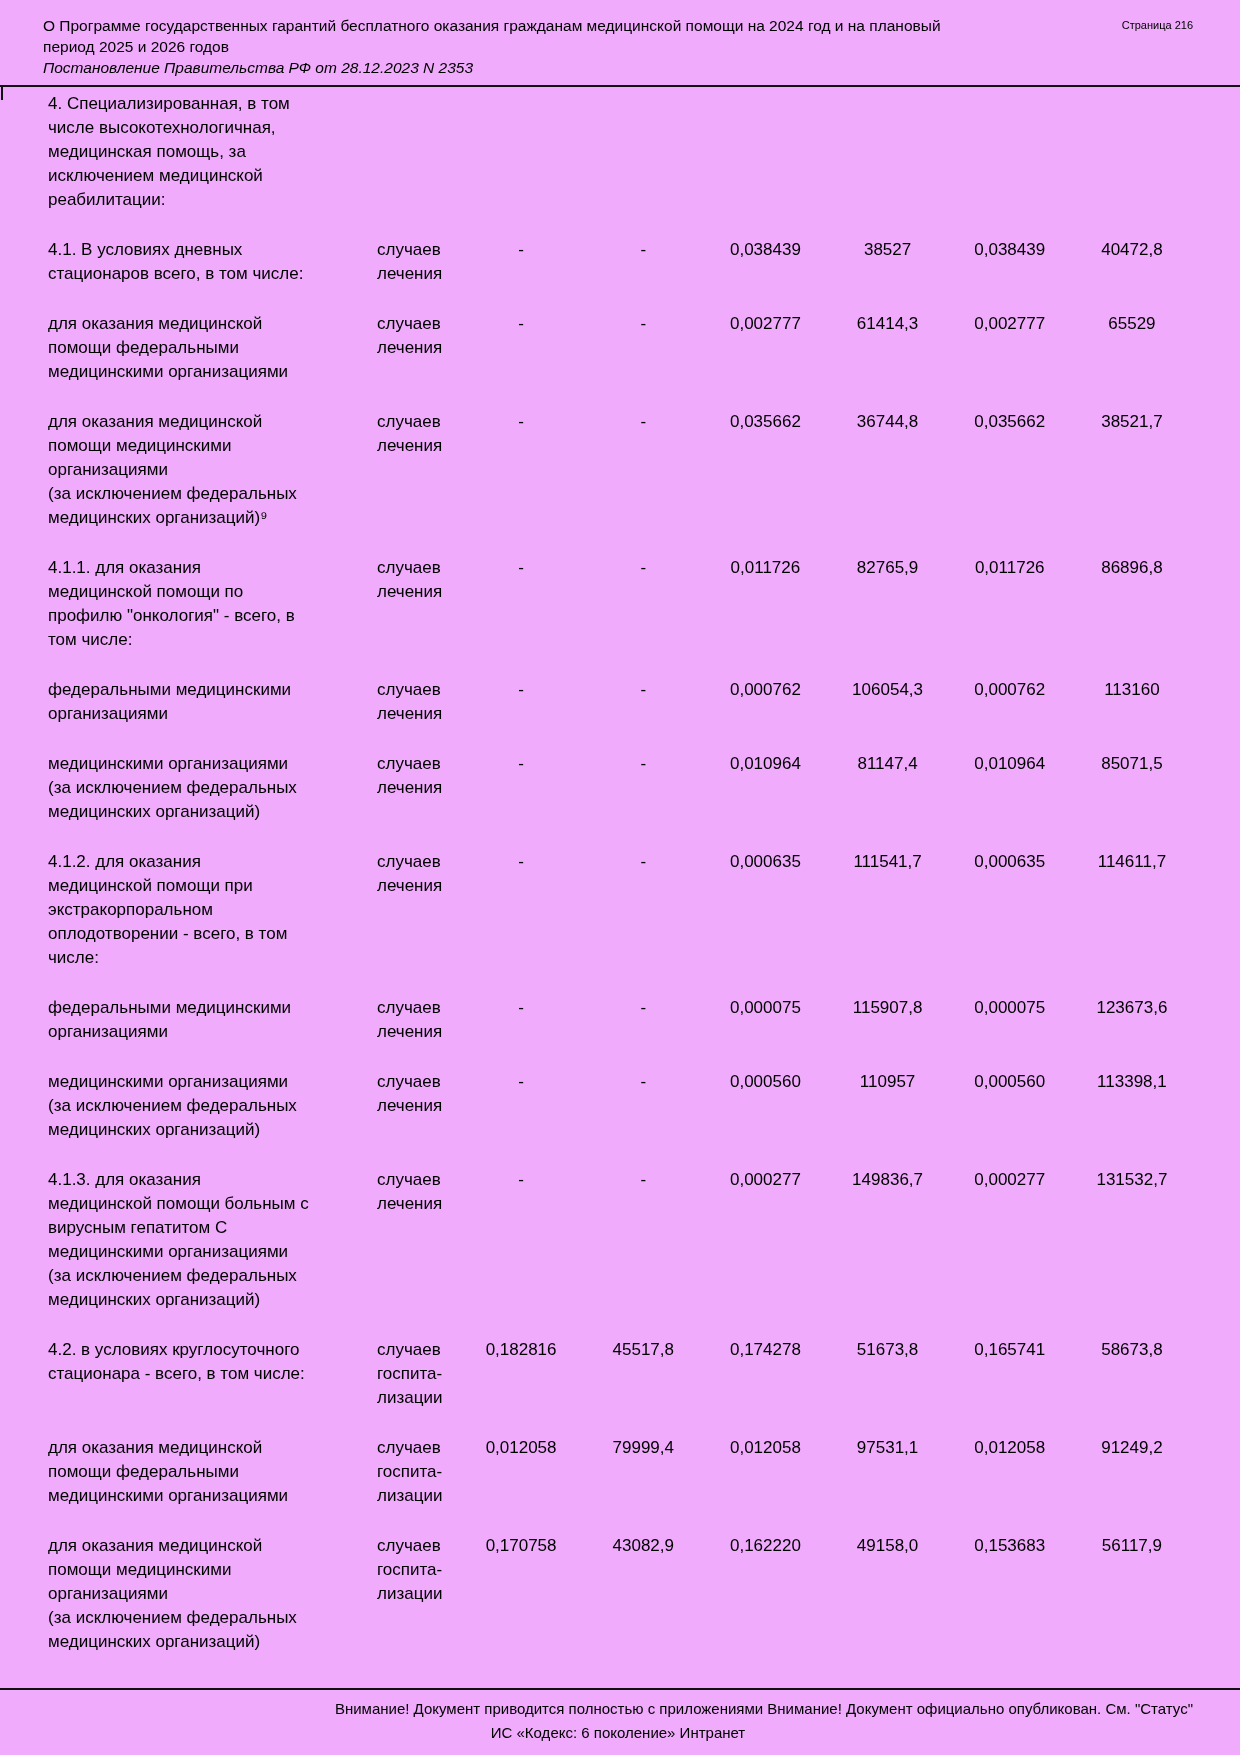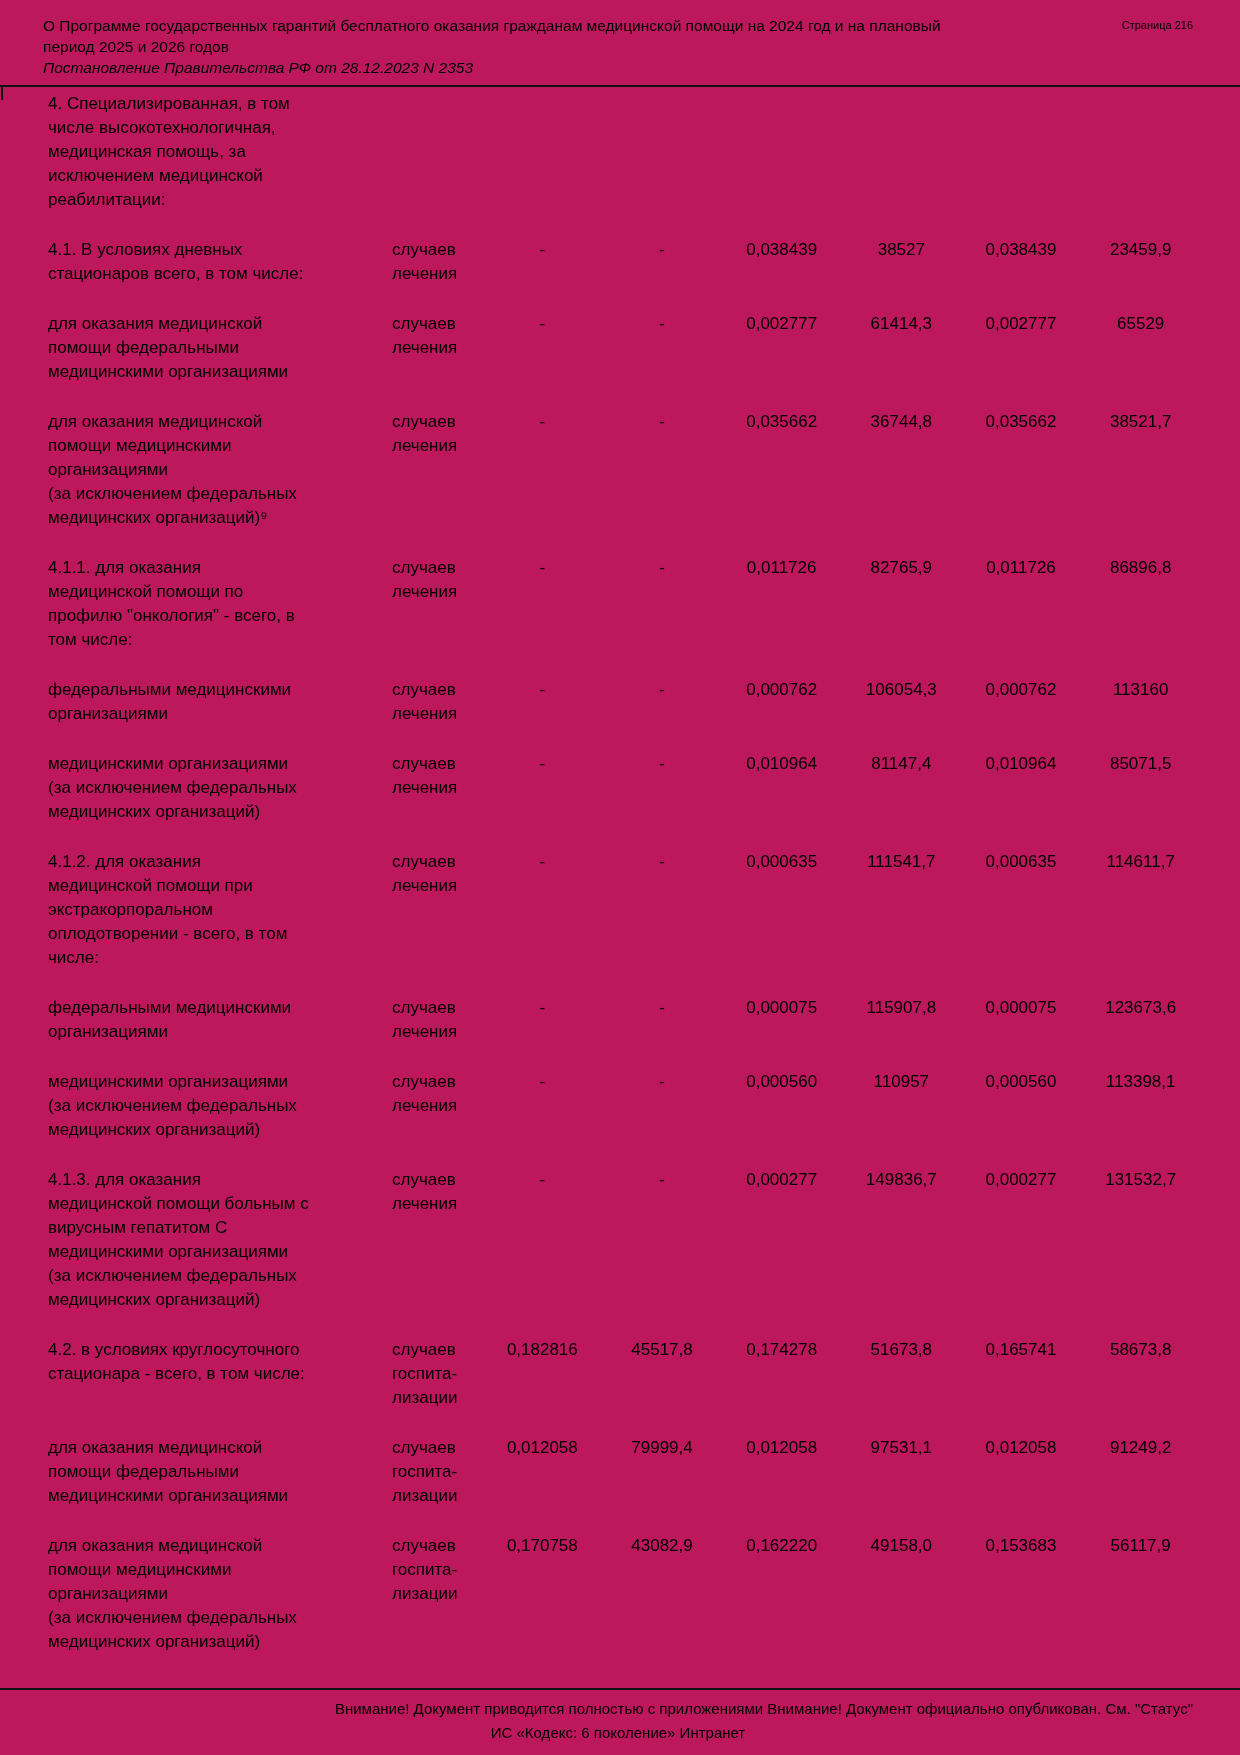"О Программе государственных гарантий" .page { background: #be185d -> #f0abfc }
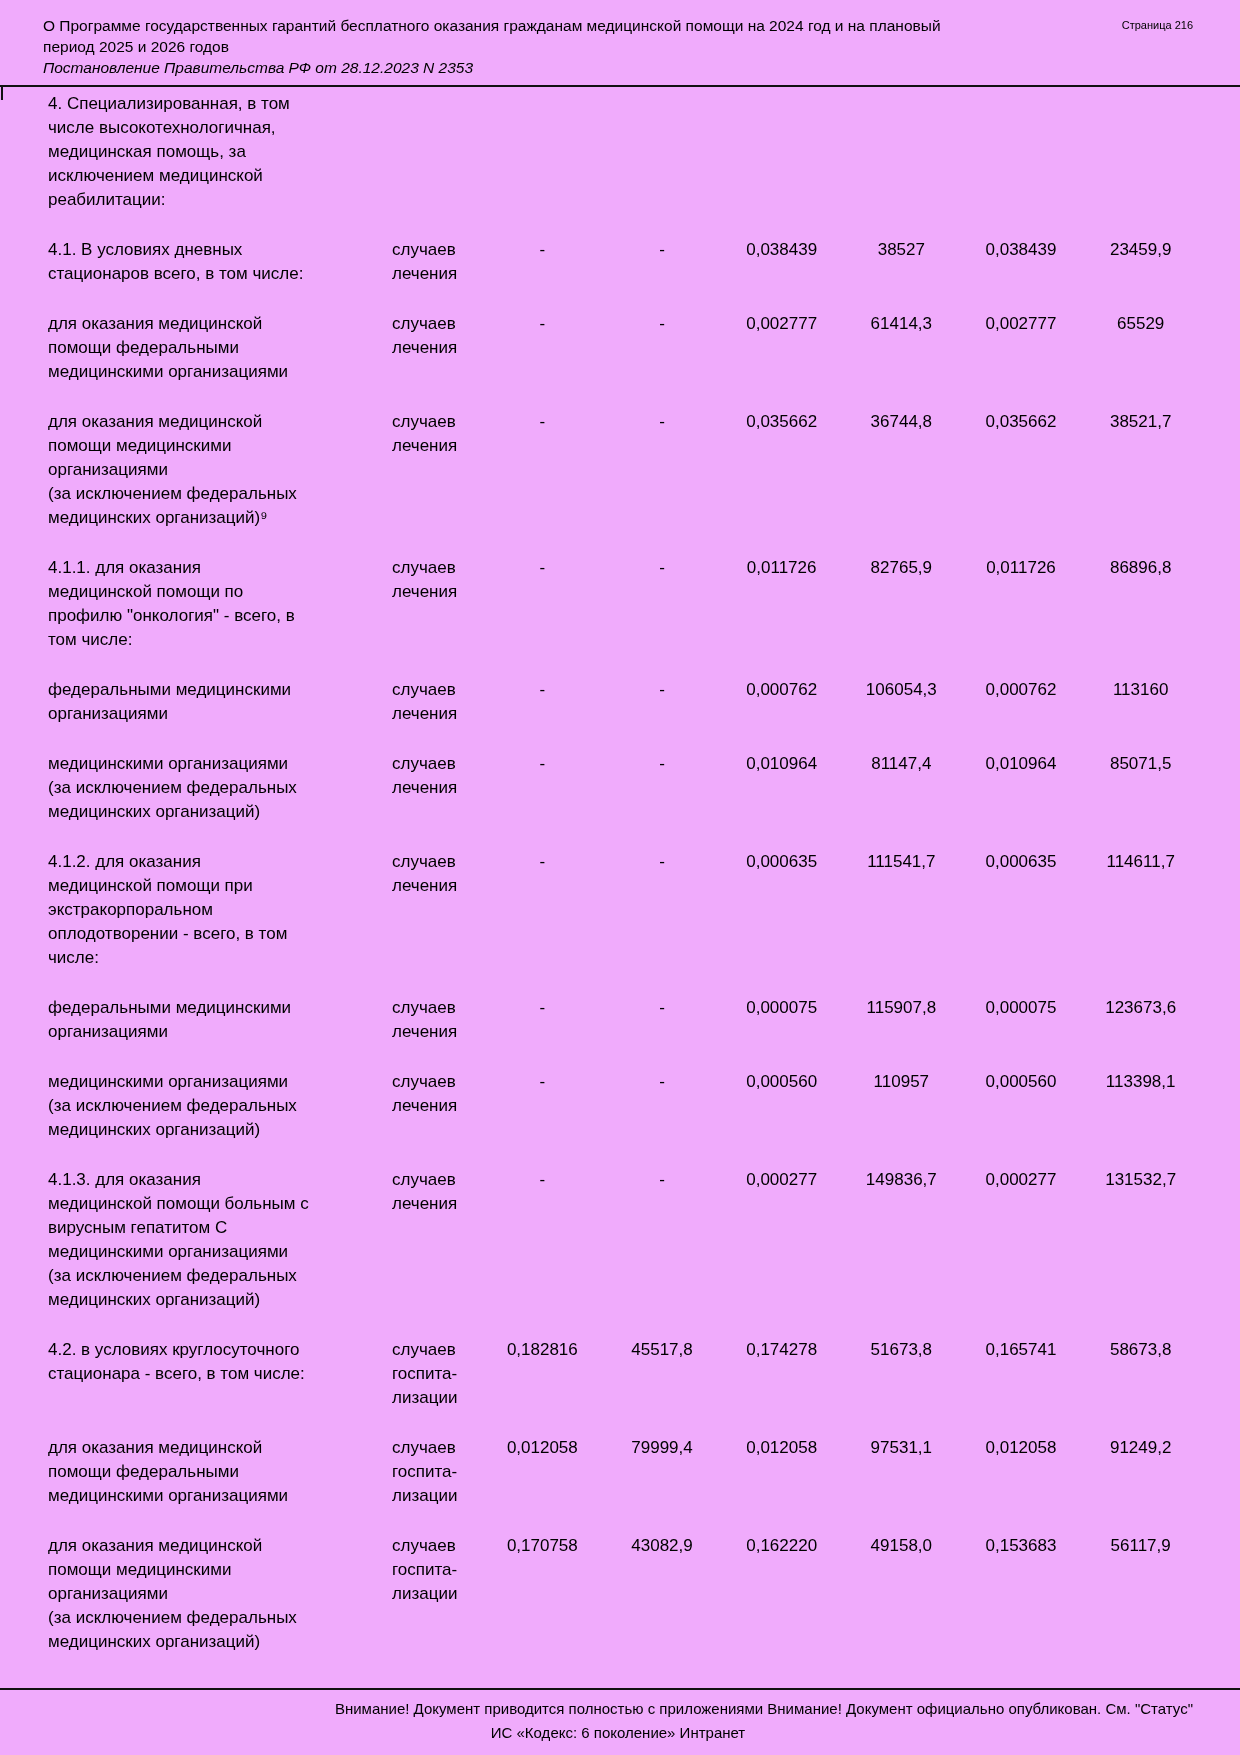"4. Специализированная, в том" .trow { gap: 15px -> none }
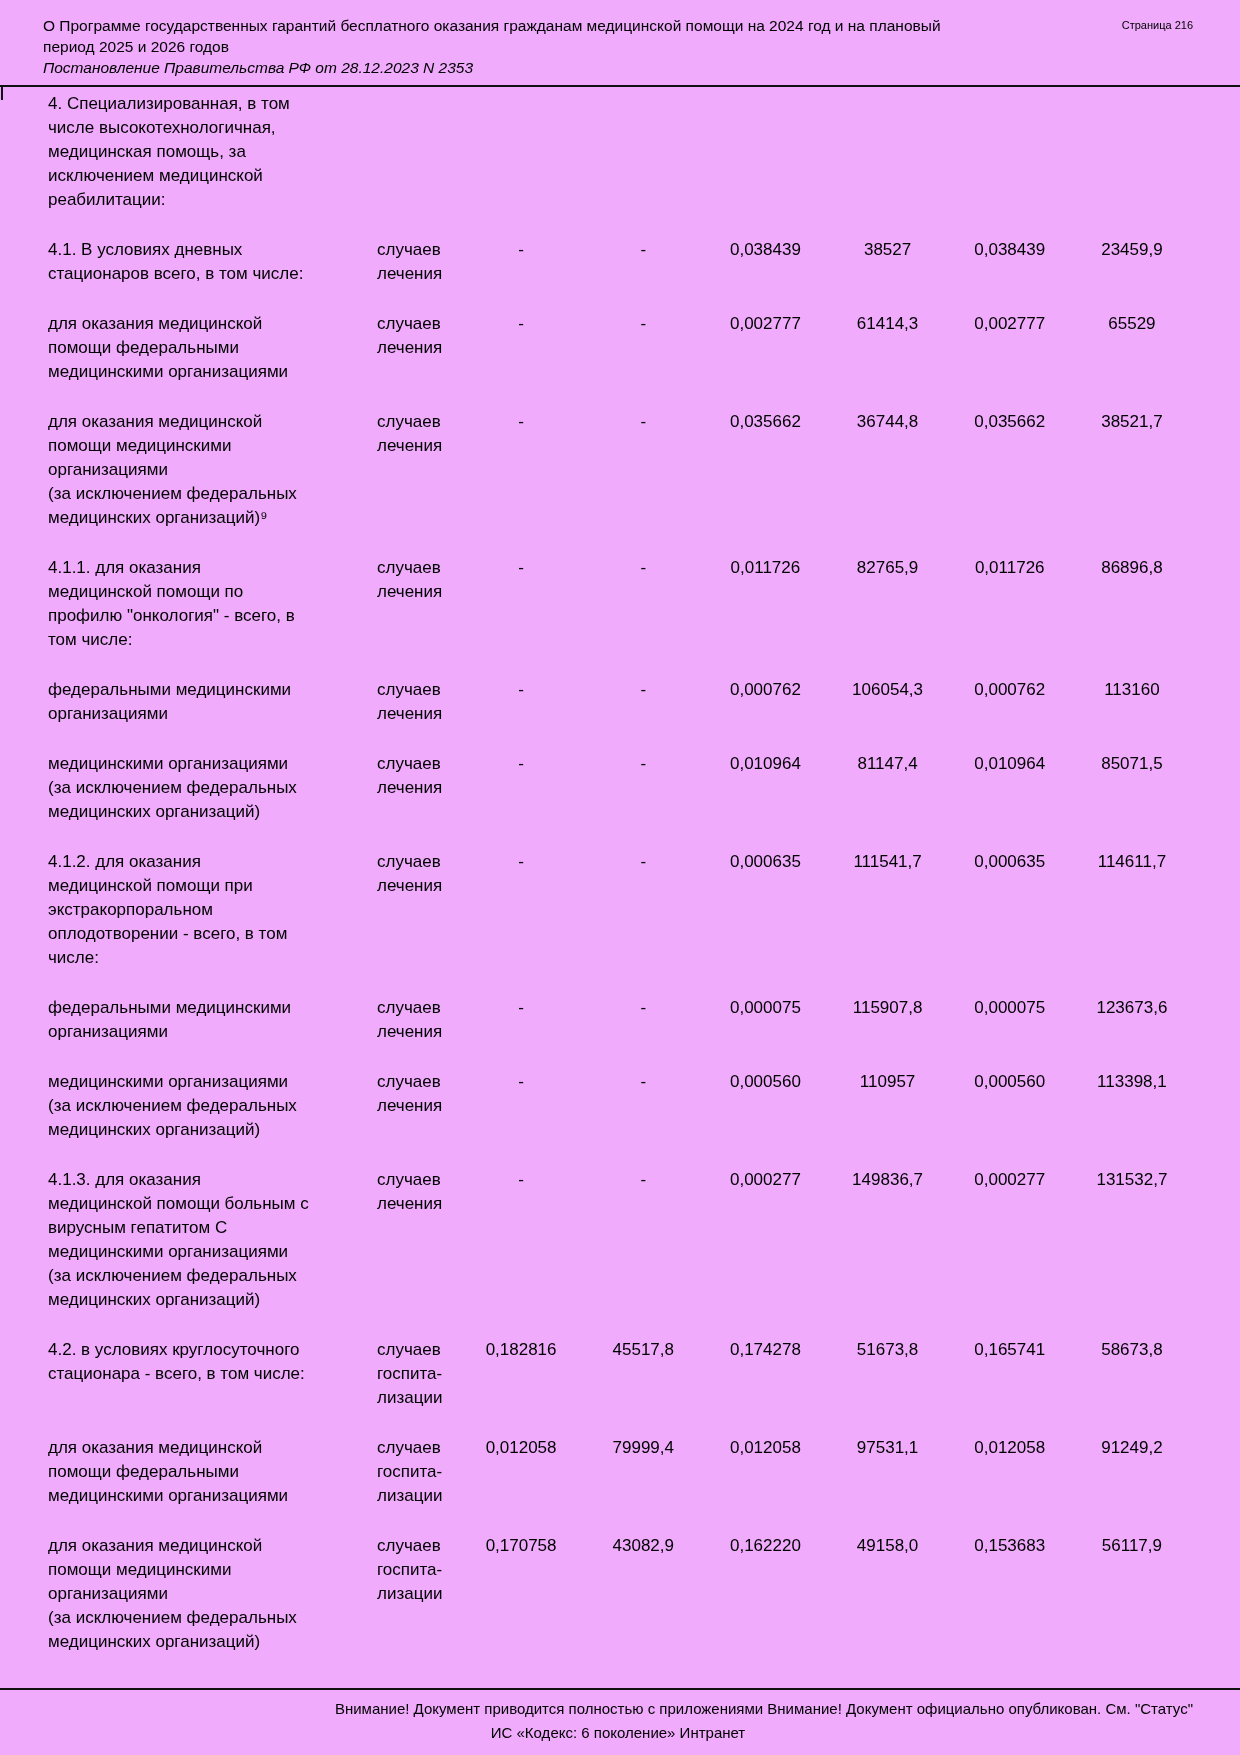"23459,9" div.cell { text: 23459,9 -> 40472,8 }
